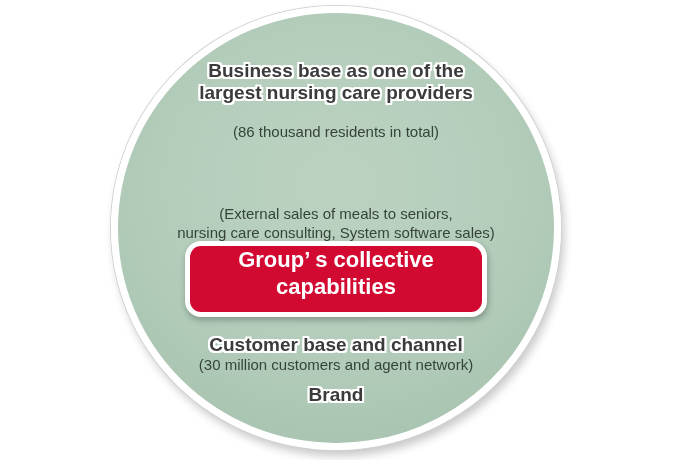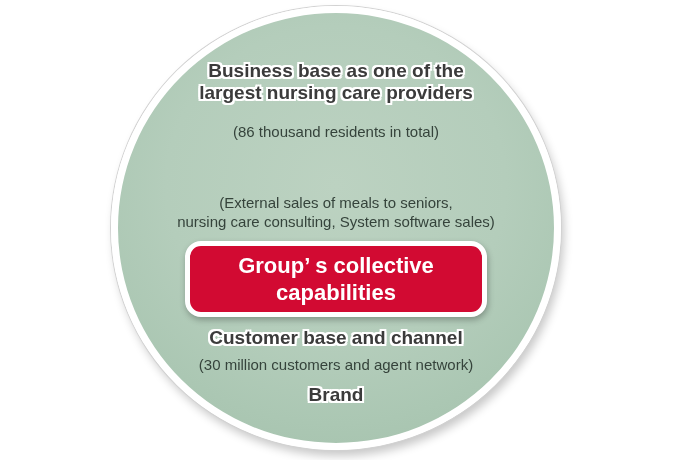"(External sales of meals to" .pos-s2 { top: 166px -> 177px }
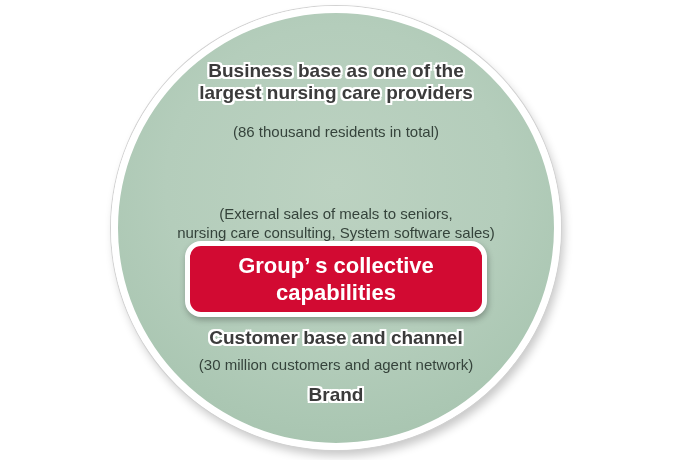"Group’ s collective" .center-box { align-items: center -> flex-start }
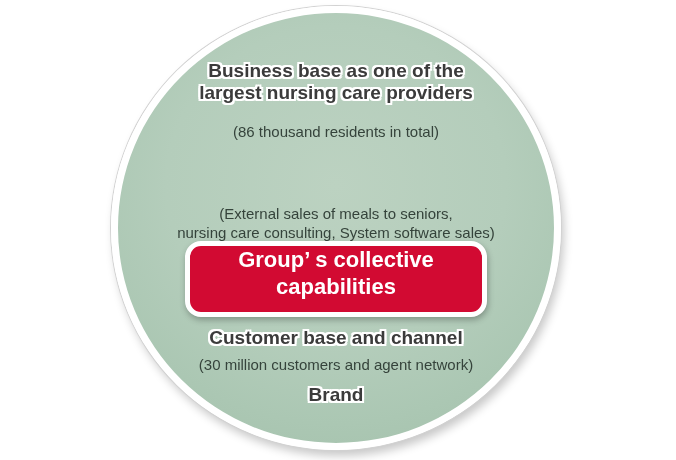"Customer base and channel" .pos-h3 { top: 300px -> 307px }
